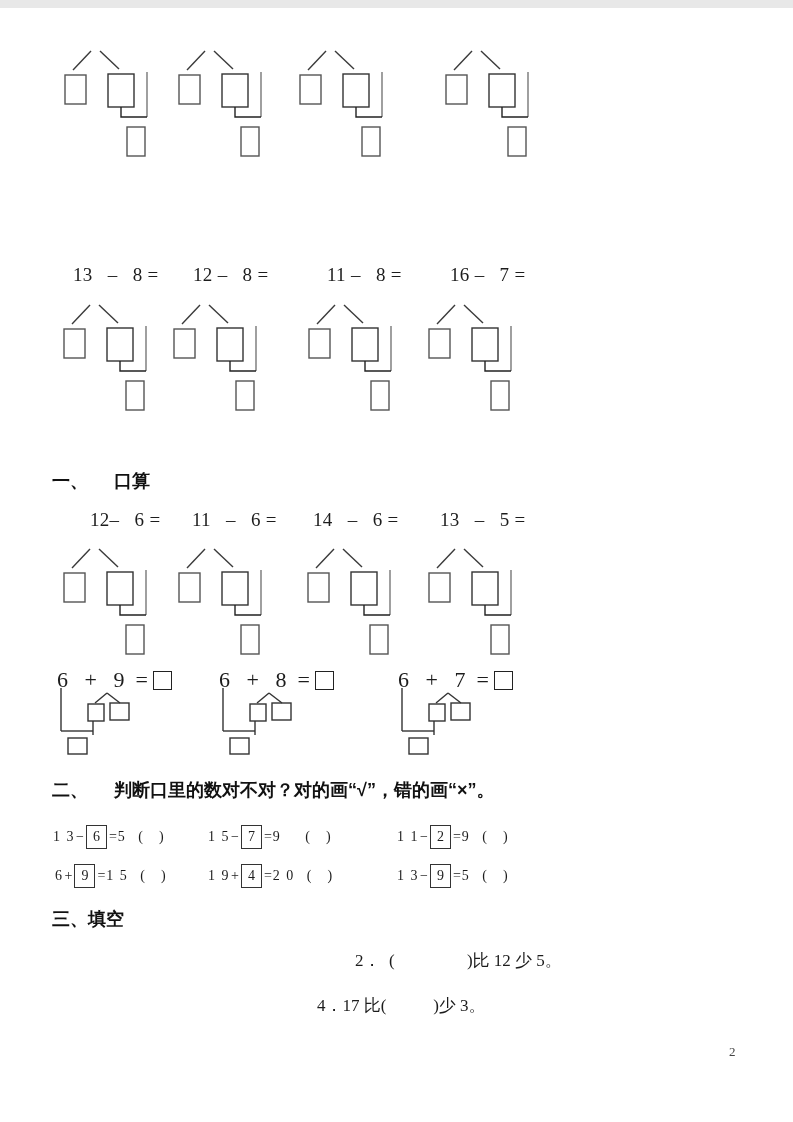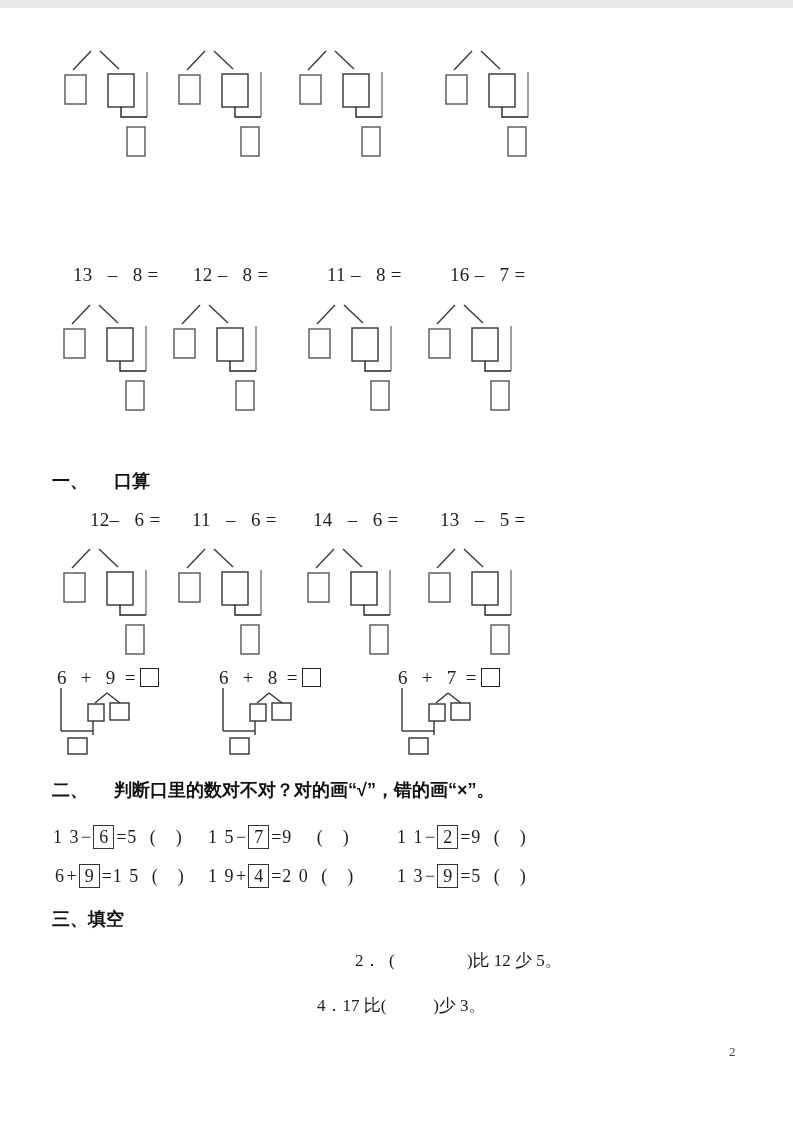"6 + 9 =" .addexpr { font-size: 19px -> 22px }
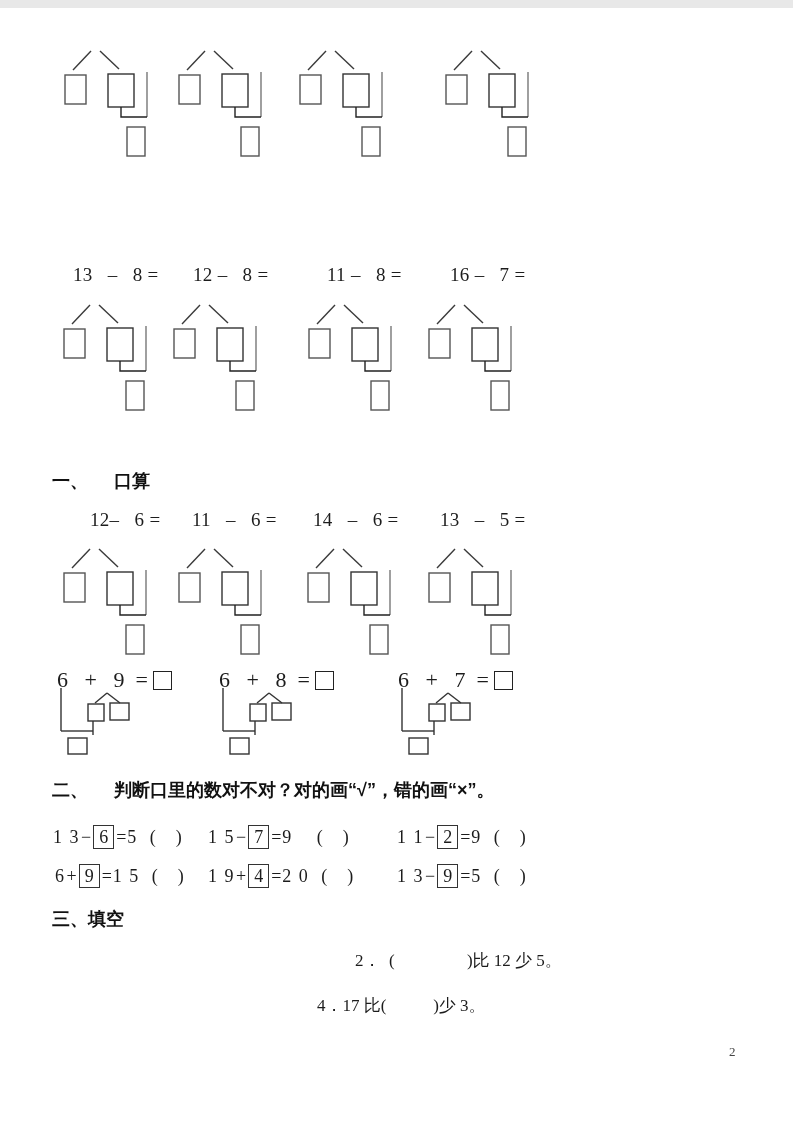"1 3" .jitem { font-size: 18px -> 14px }
